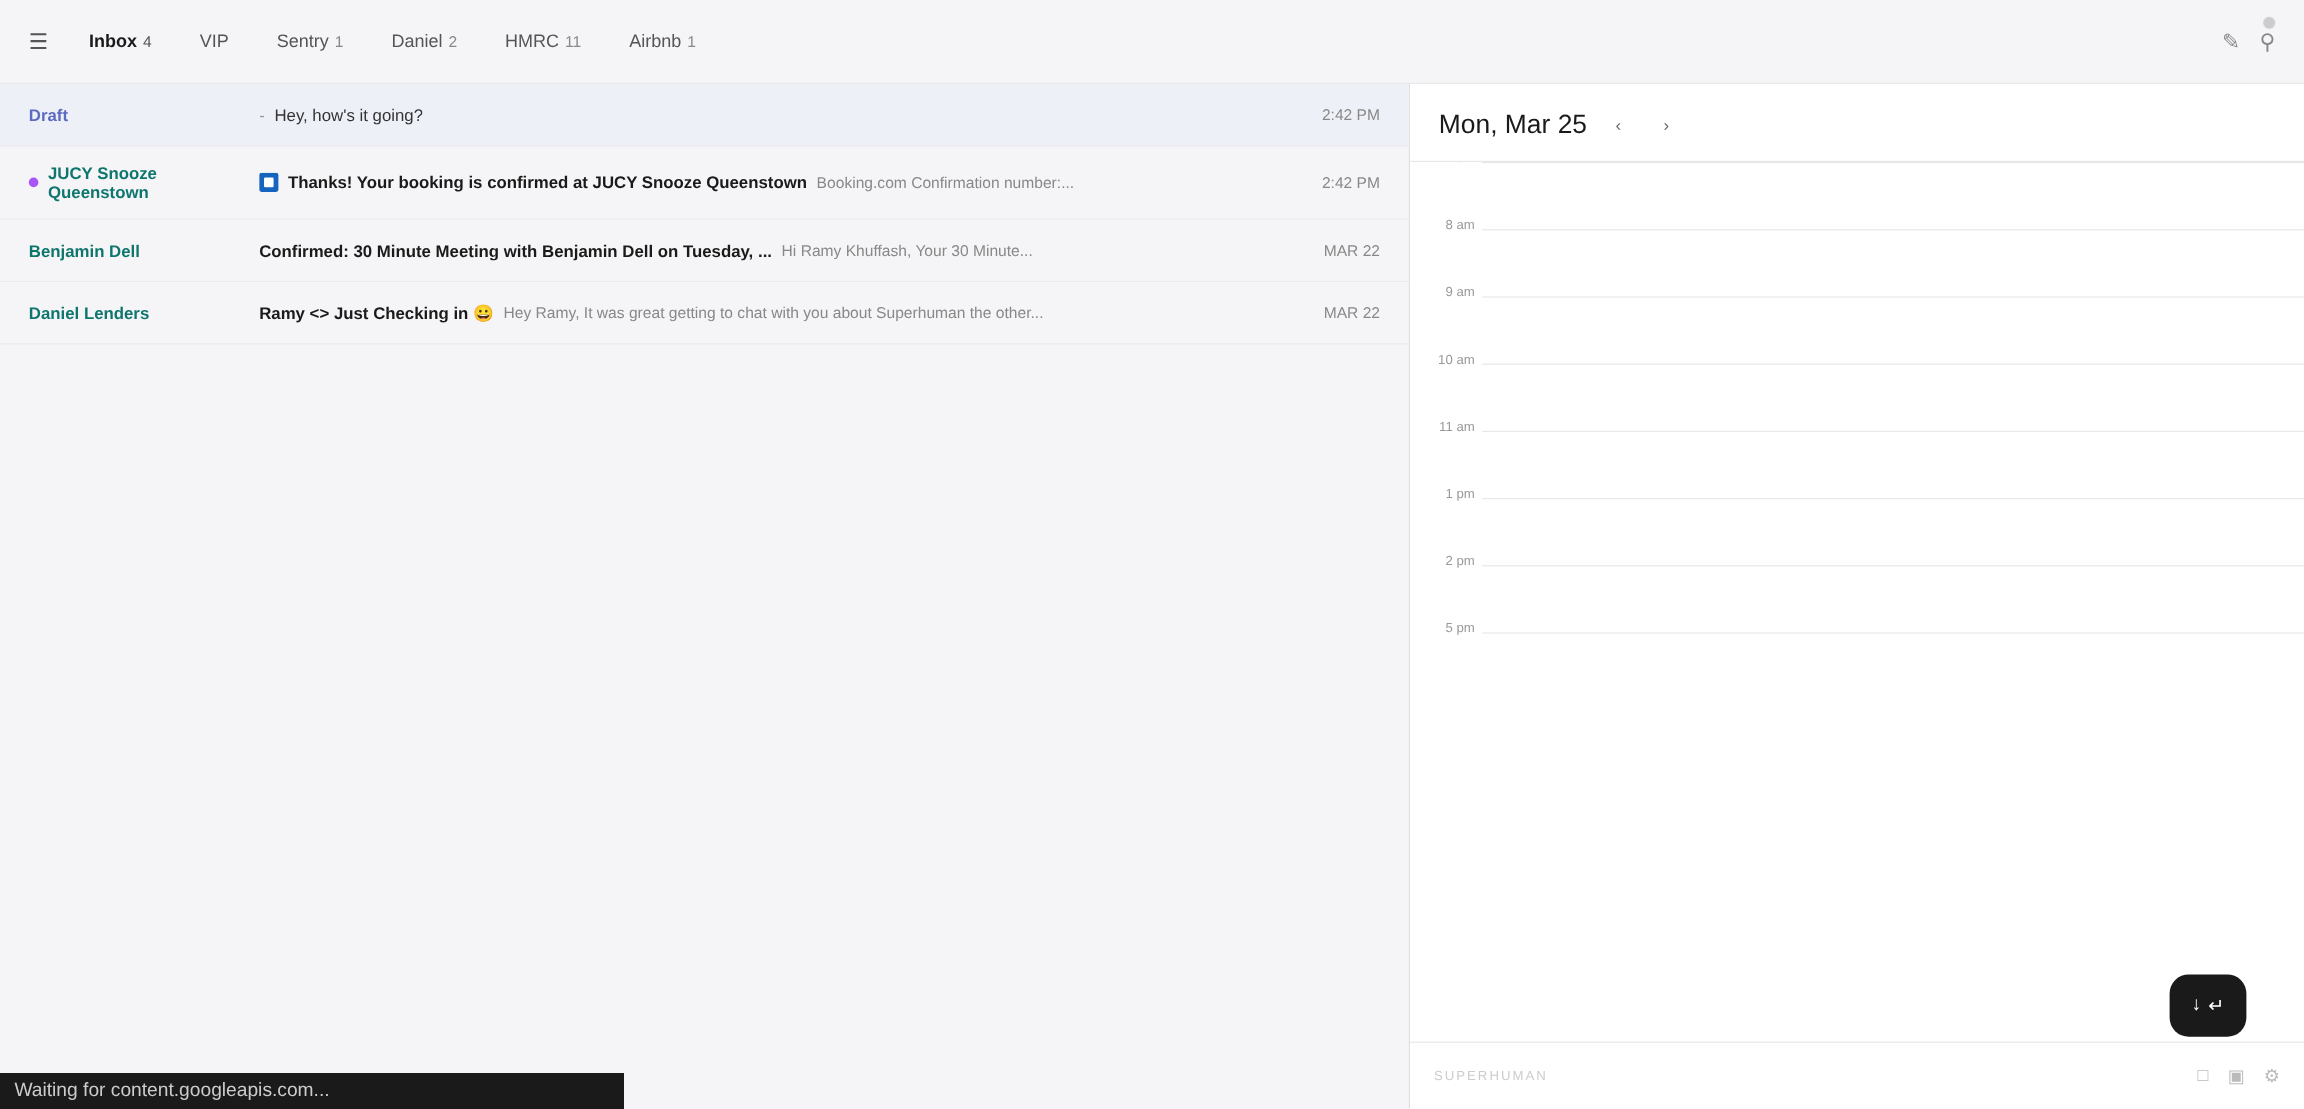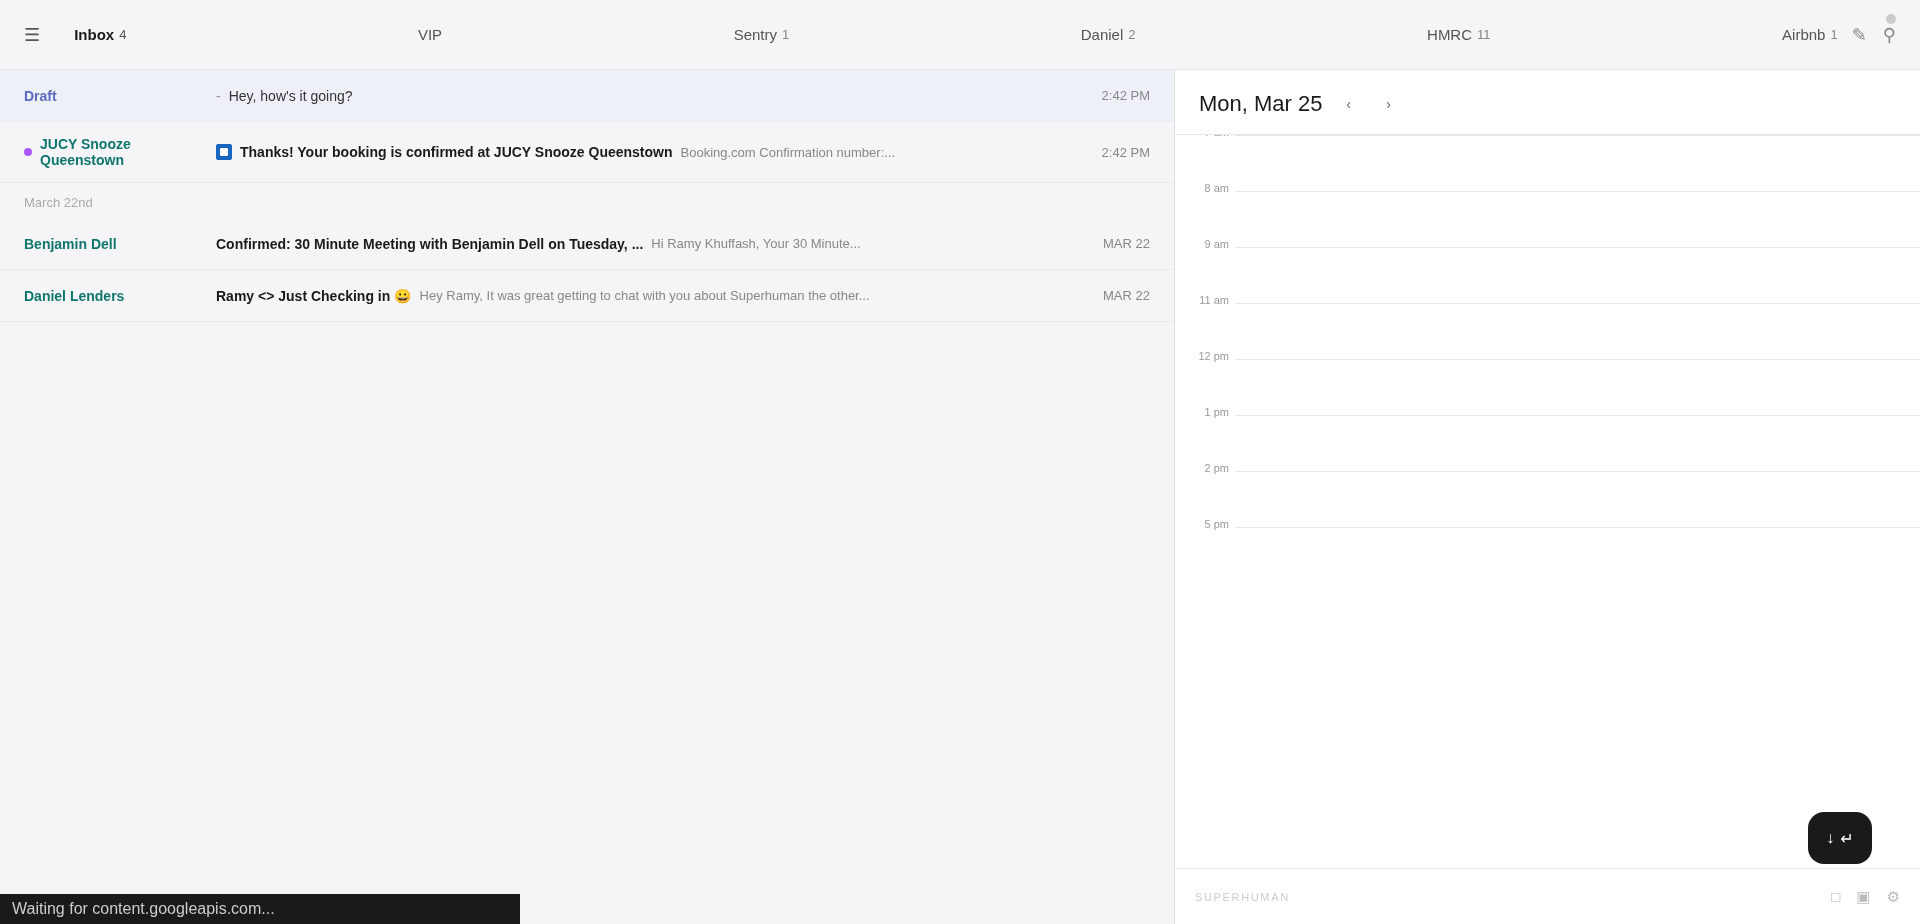"Inbox" .nav-tabs { justify-content: space-between -> none }
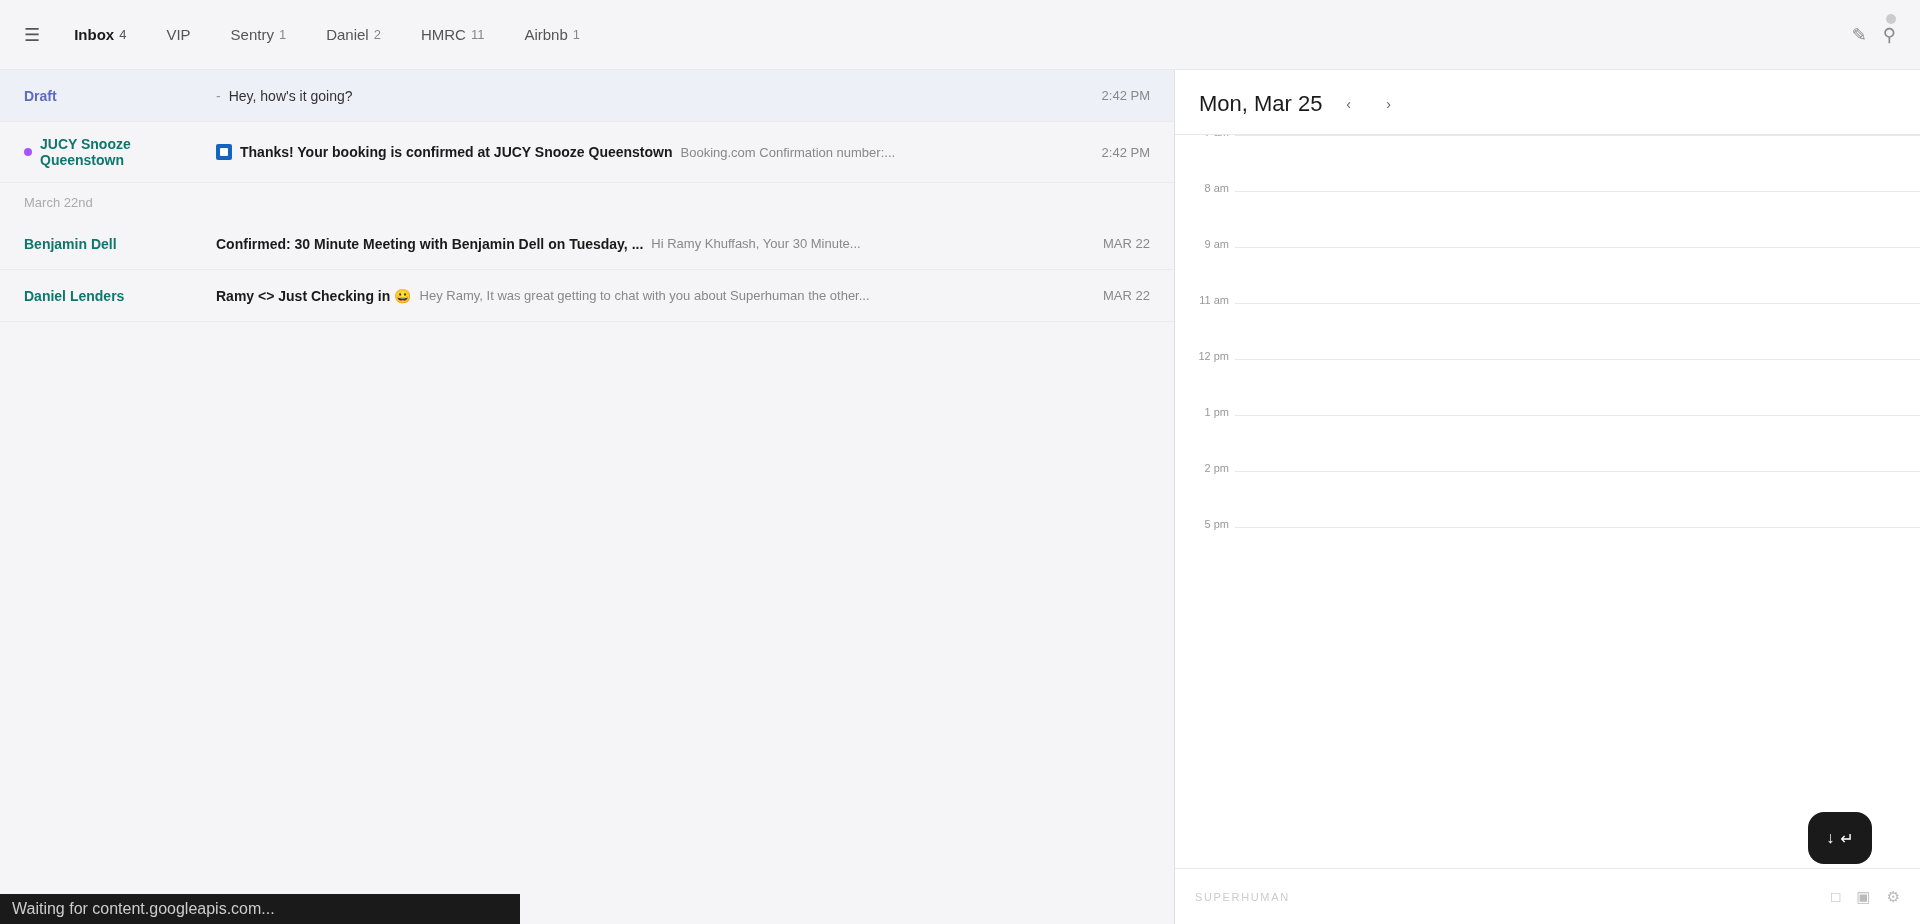"March 22nd" div.date-separator { html: <div> <span>March 22nd</span> </div> -> none }
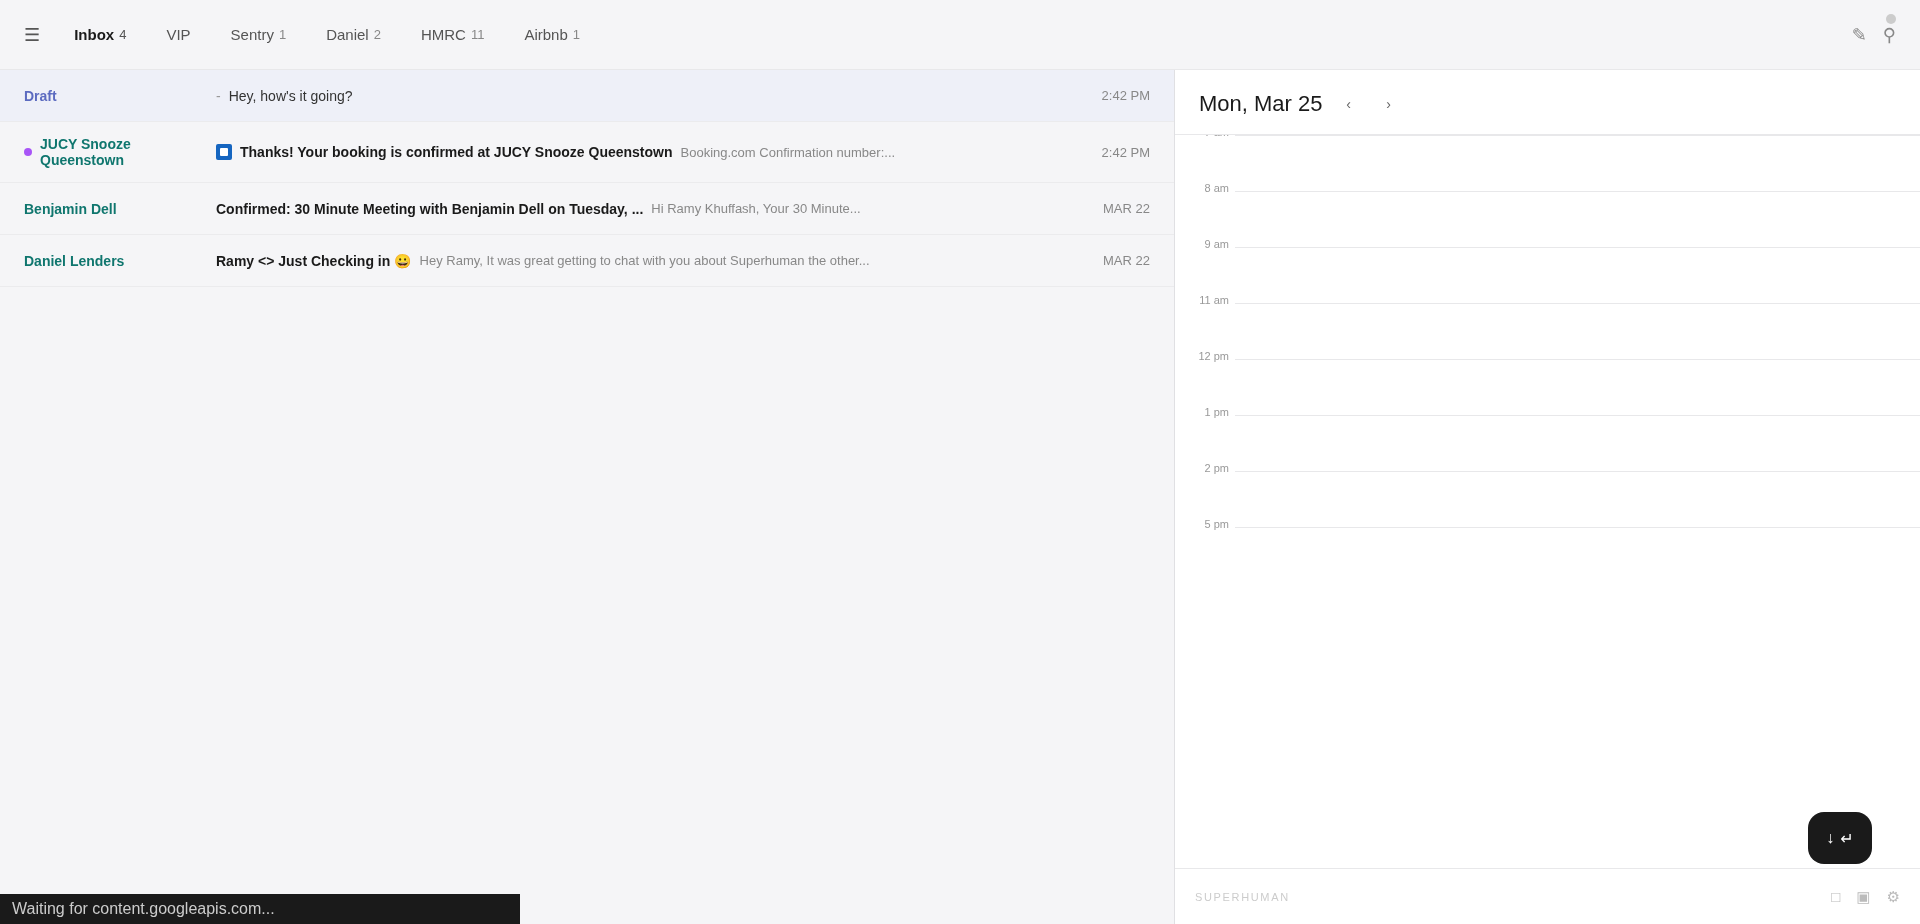"10 am" div.time-slot { html: none -> <div> <span>10 am</span> </div> }
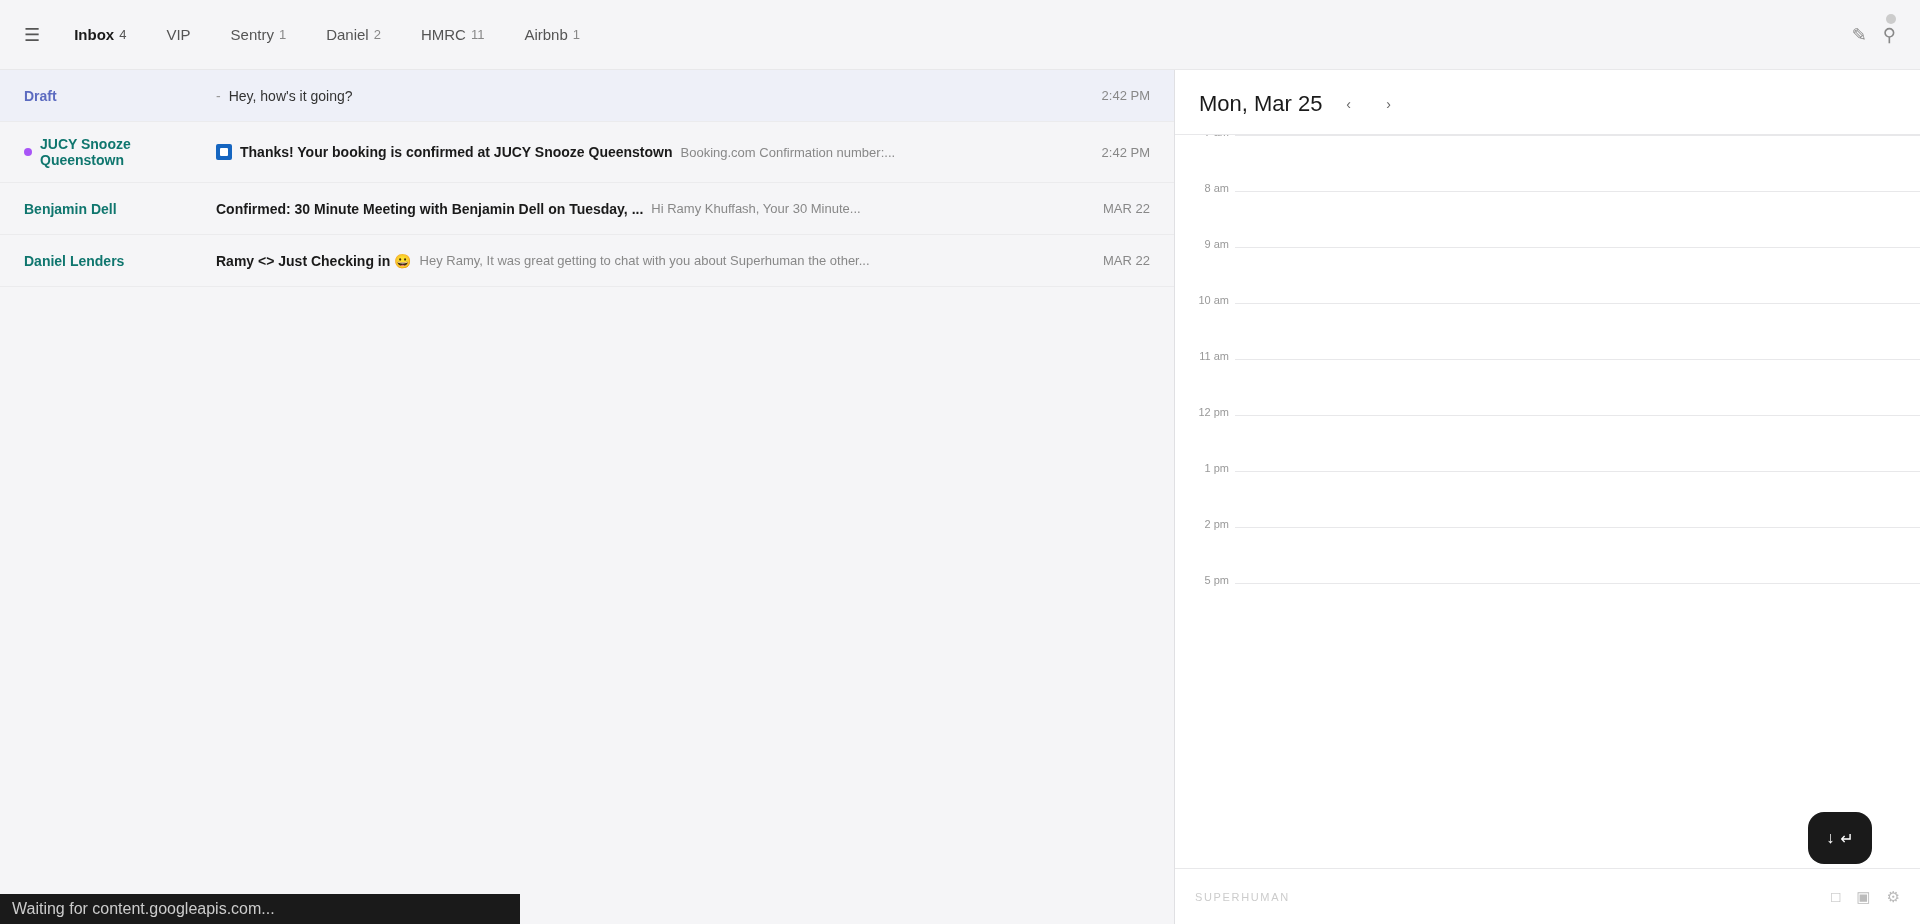"12 pm" div.time-slot { html: <div> <span>12 pm</span> </div> -> none }
